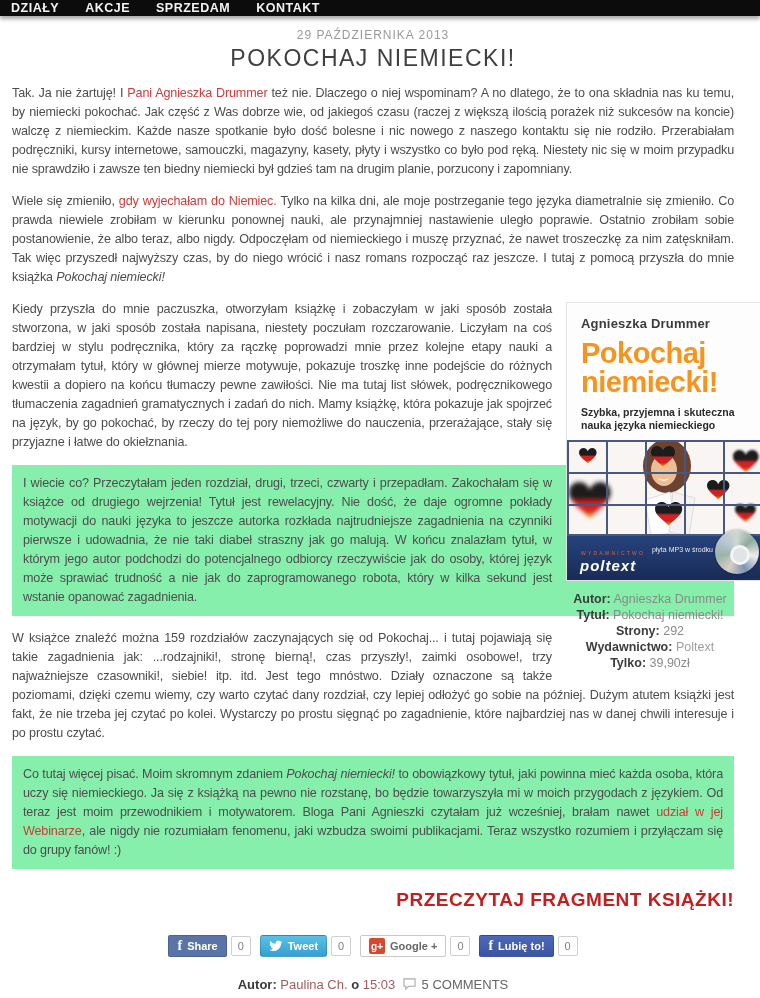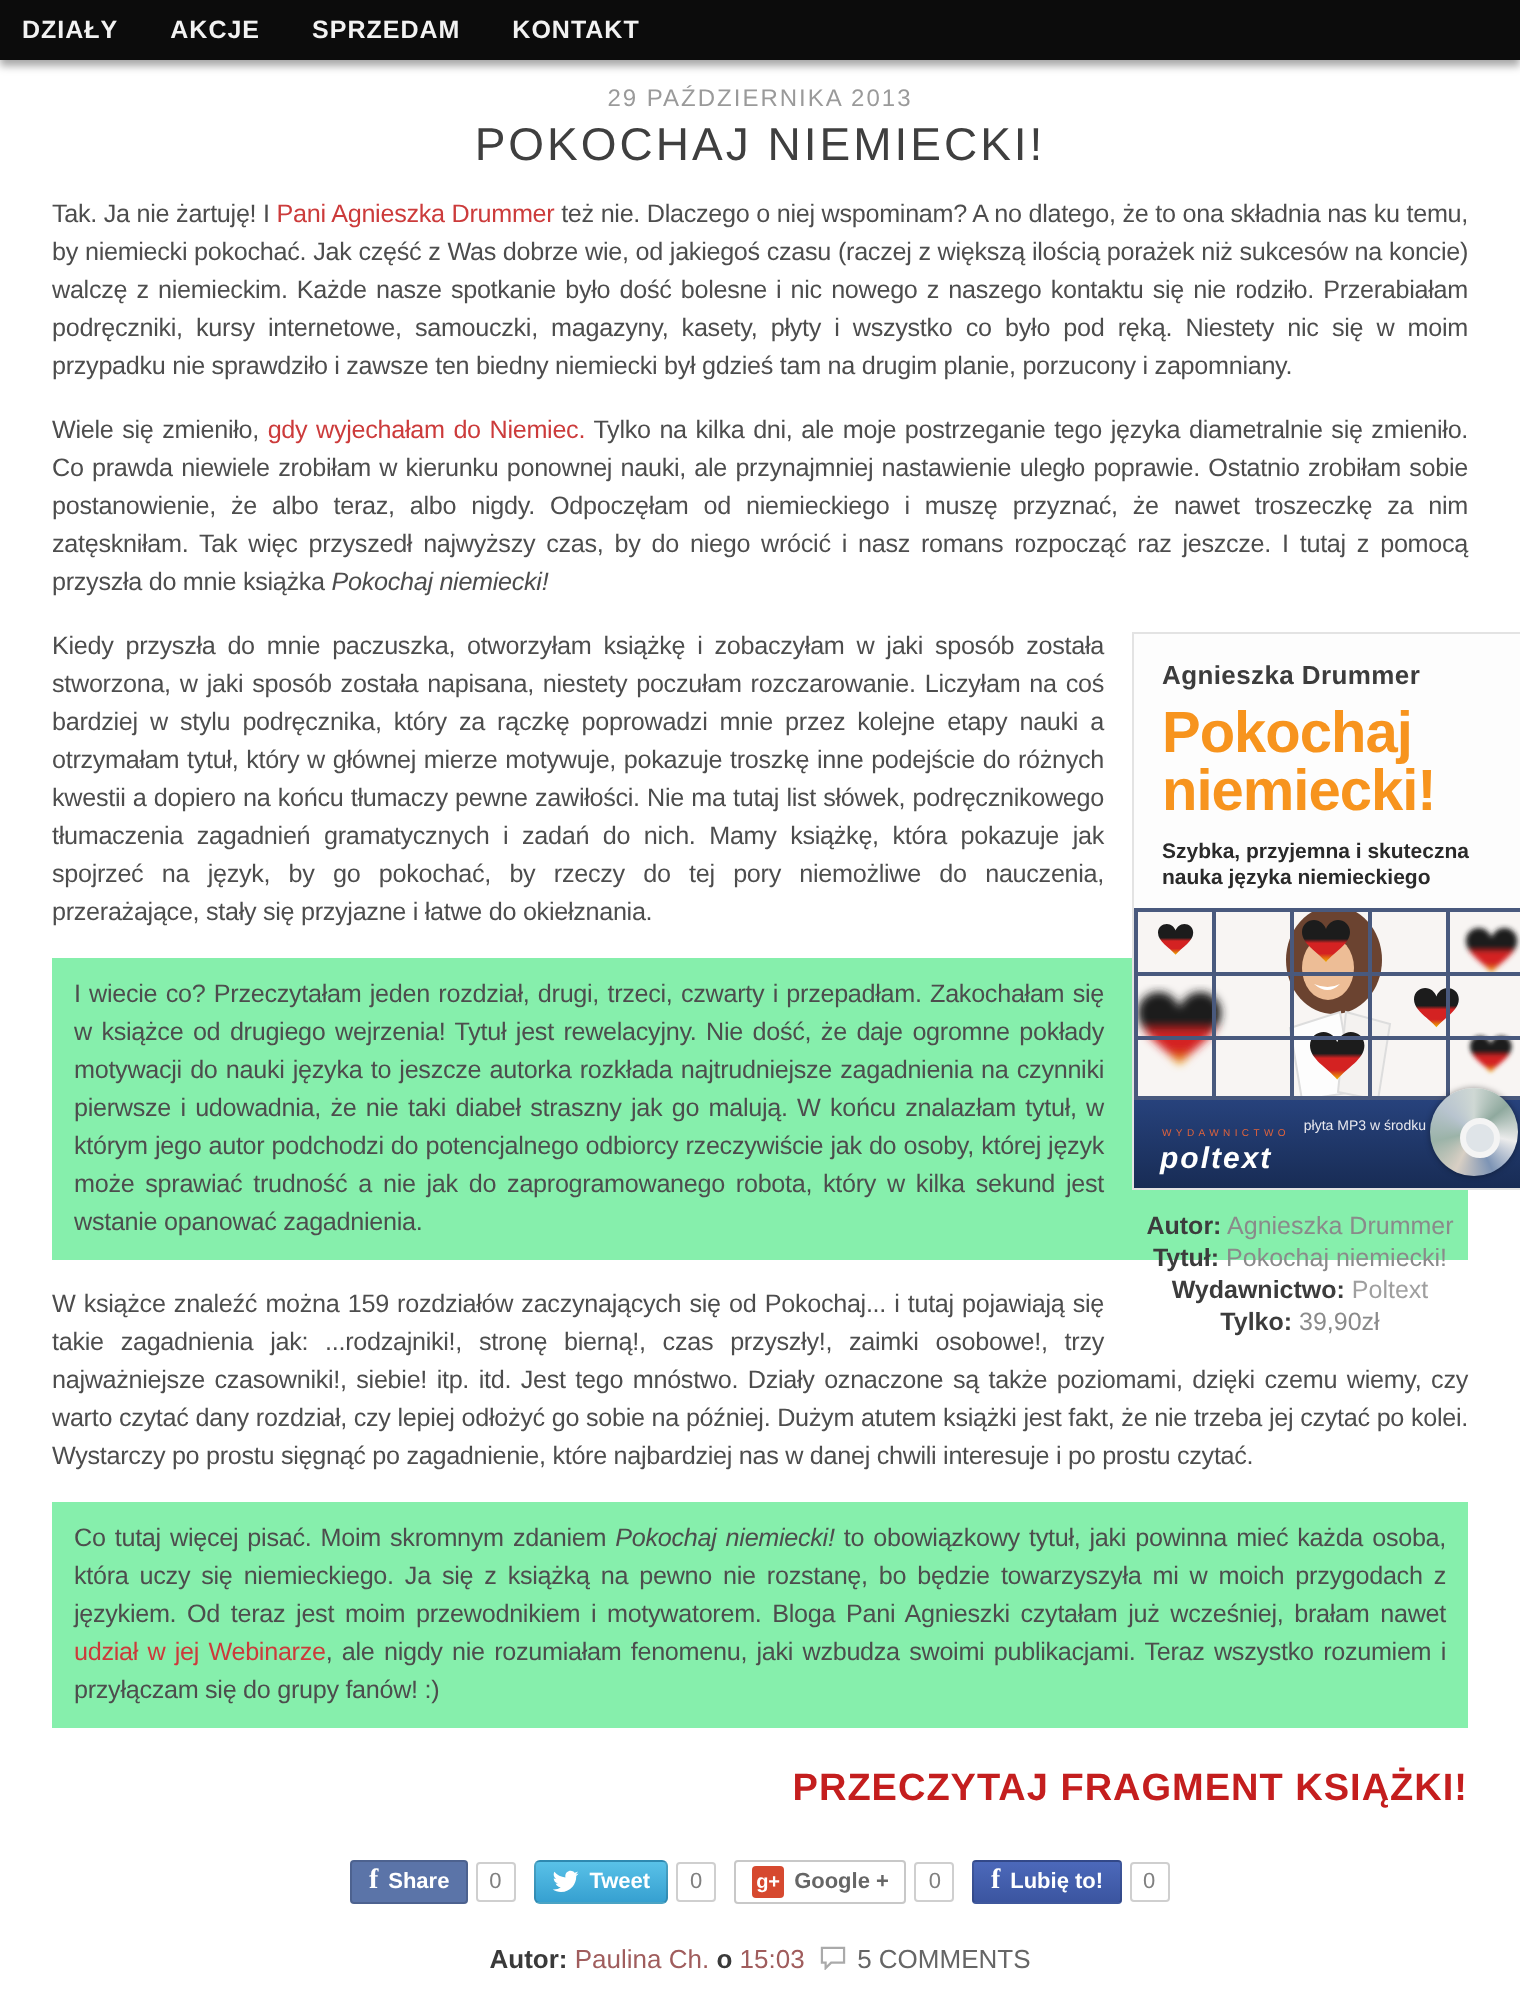"DZIAŁY" .topnav { height: 30px -> 16px }
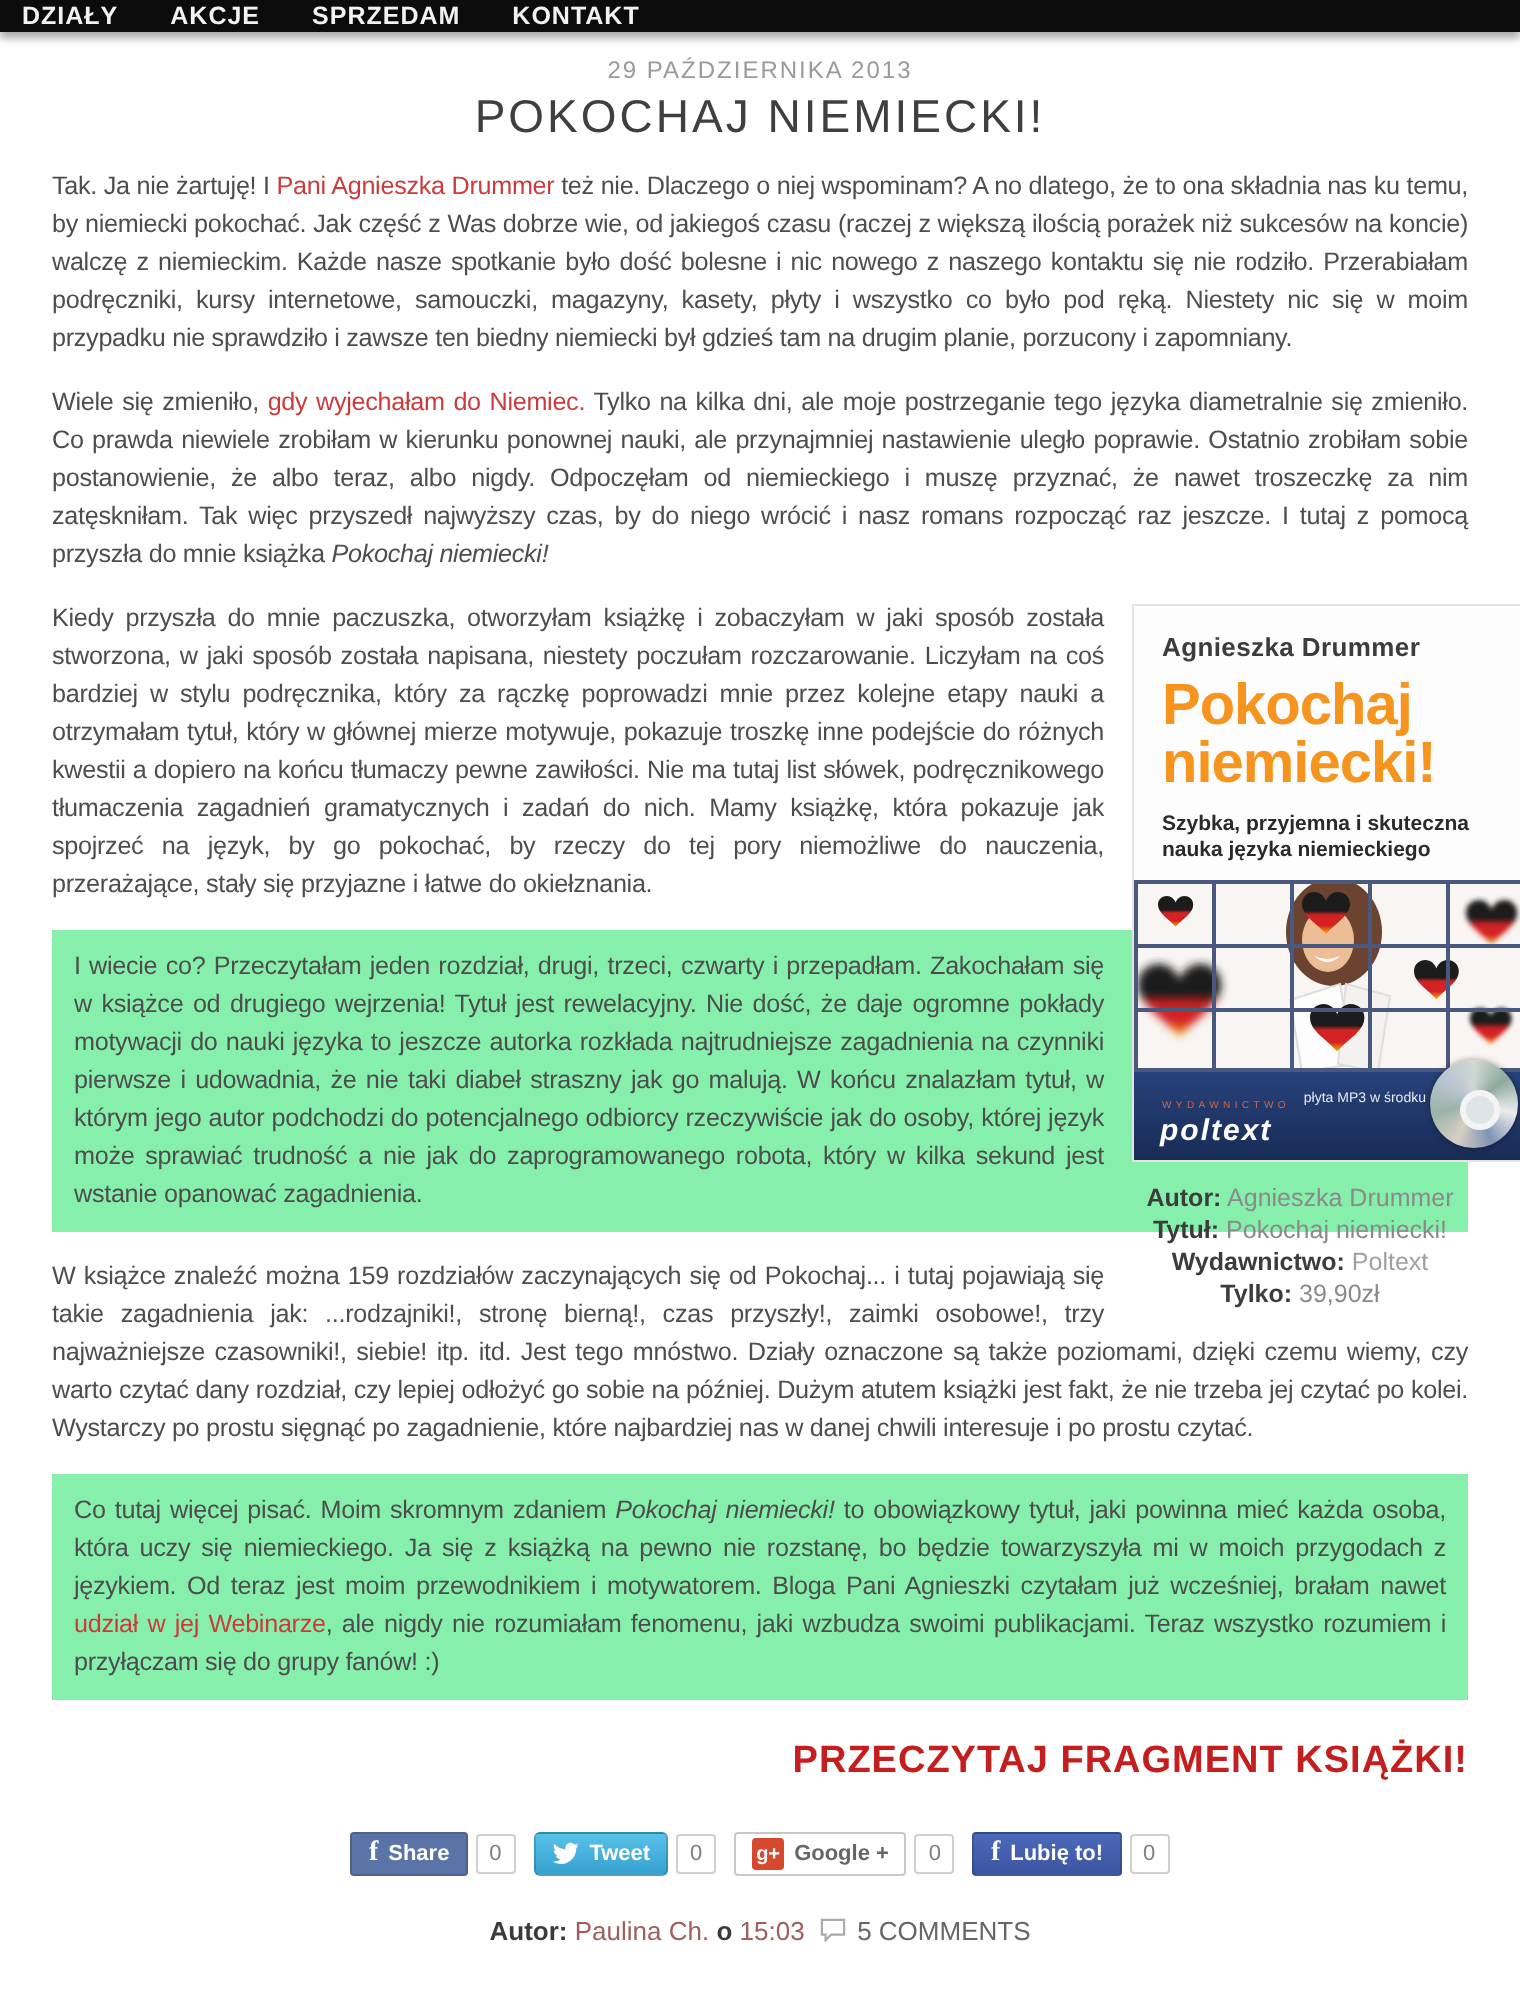"29 PAŹDZIERNIKA 2013" .article { padding: 8px 26px 0 26px -> 8px 26px 0 12px }
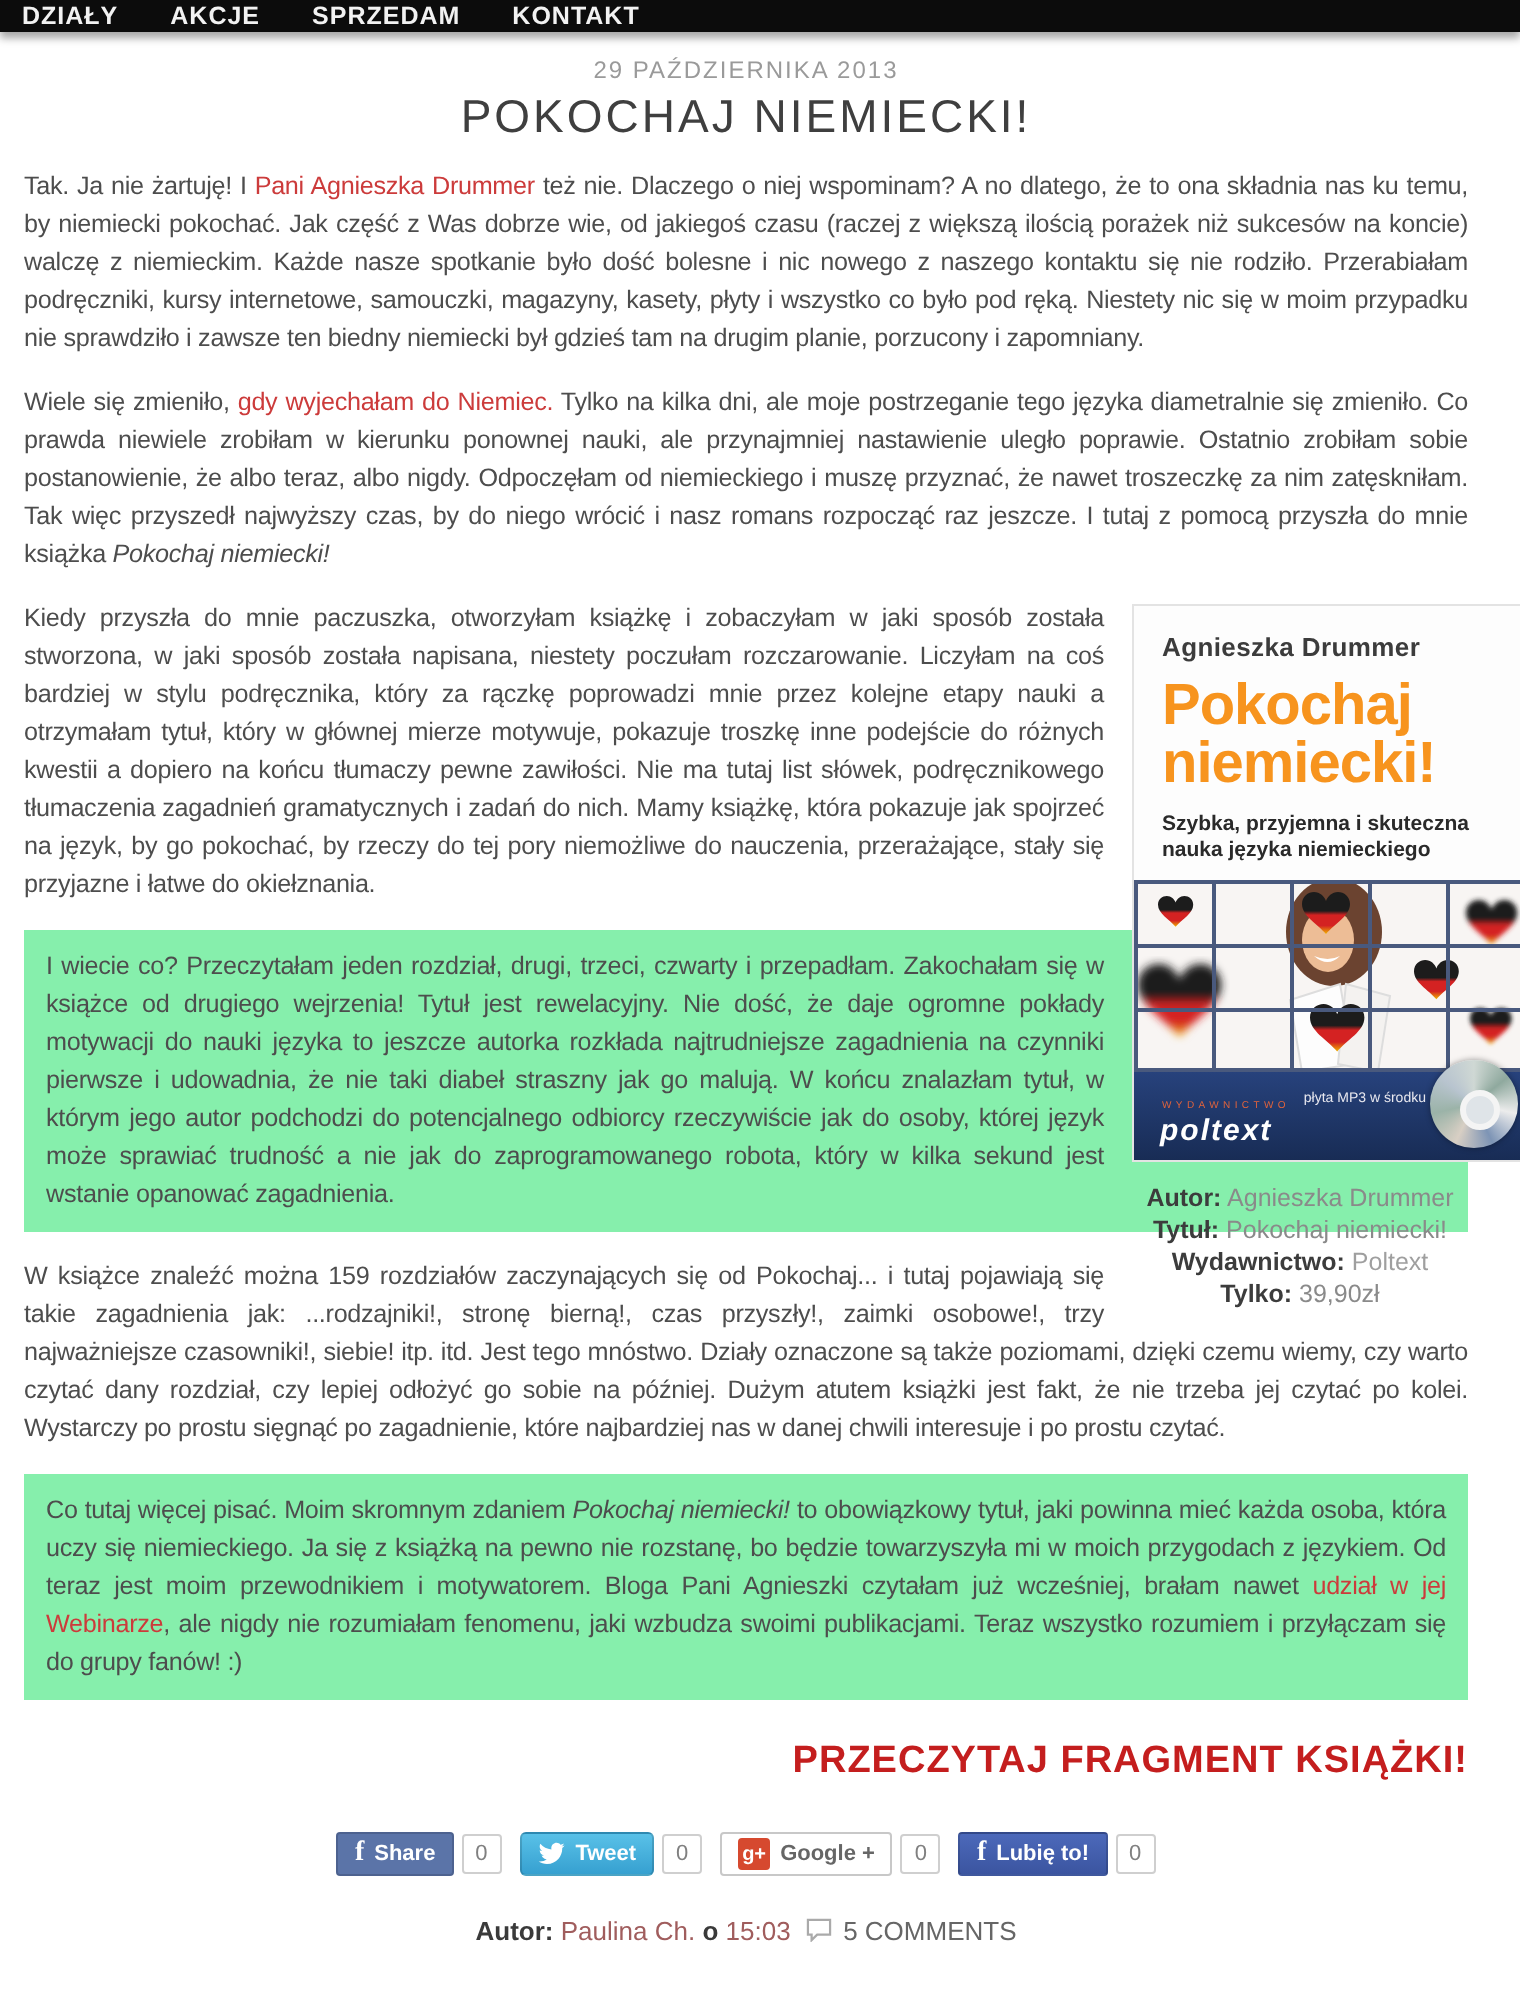"Strony: 292" div { html: none -> <div><span>Strony:</span> <span>292</span></div> }
